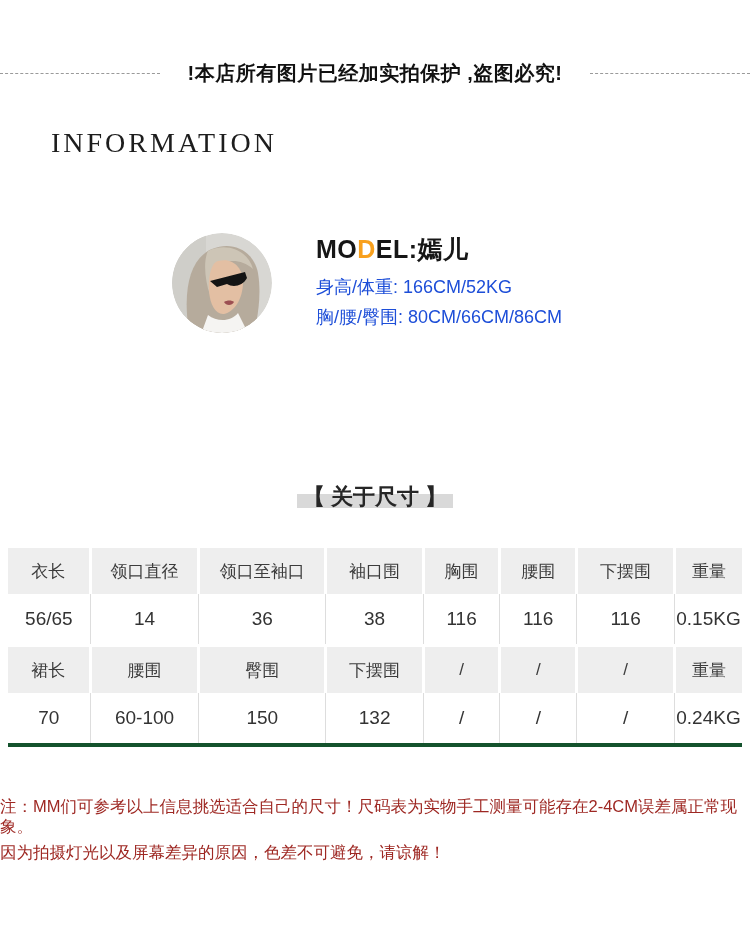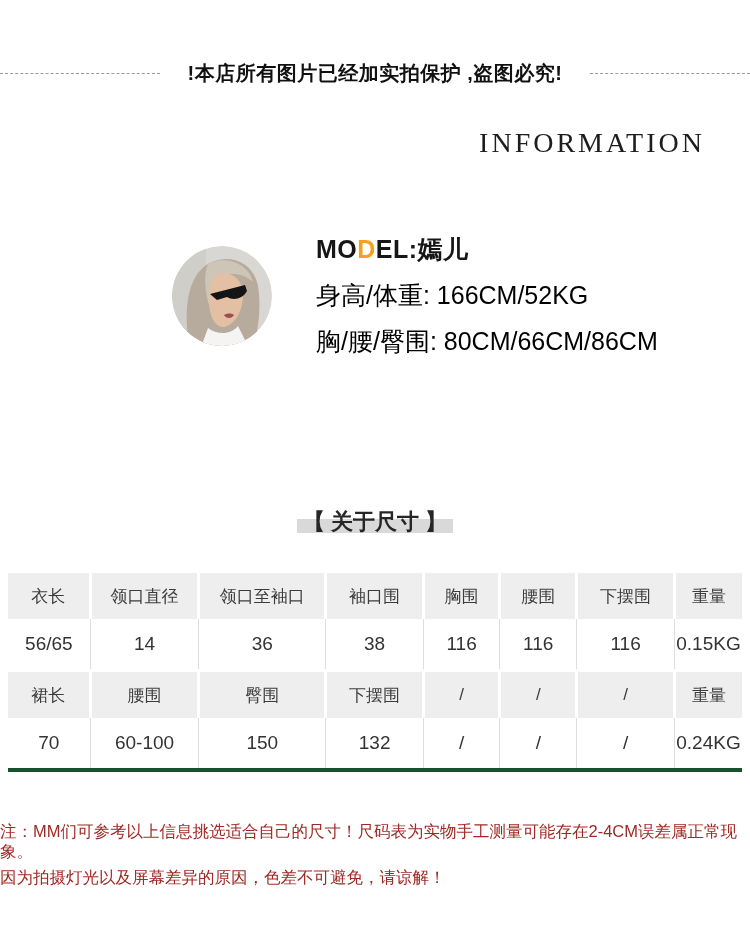"INFORMATION" .info-row { justify-content: flex-end -> none; margin: 40px 45px 0 76px -> 40px 45px 0 51px }
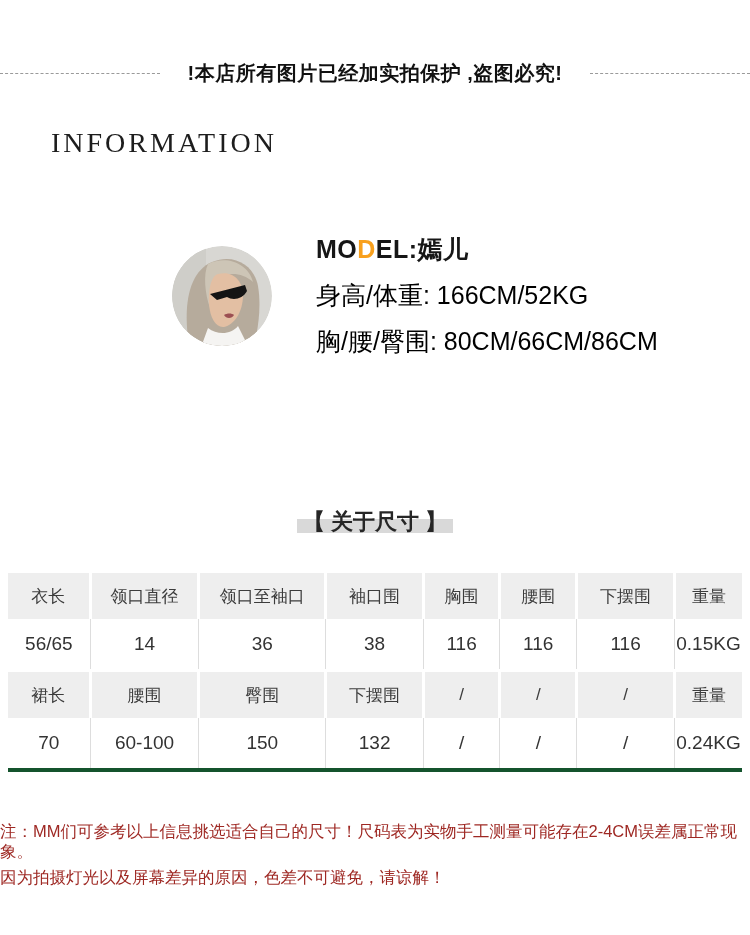"MODEL:嫣儿" .model-row { align-items: center -> none }
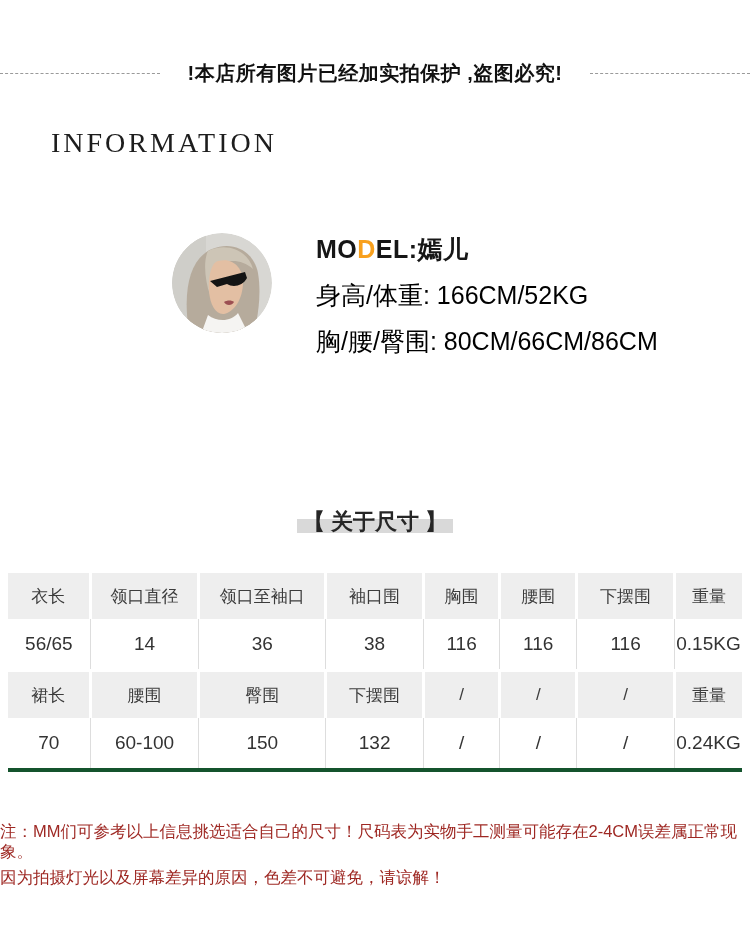"身高/体重: 166CM/52KG" .model-line { color: #000000 -> #1d4ed8; font-size: 25px -> 18px; margin-top: 13px -> 6px }
